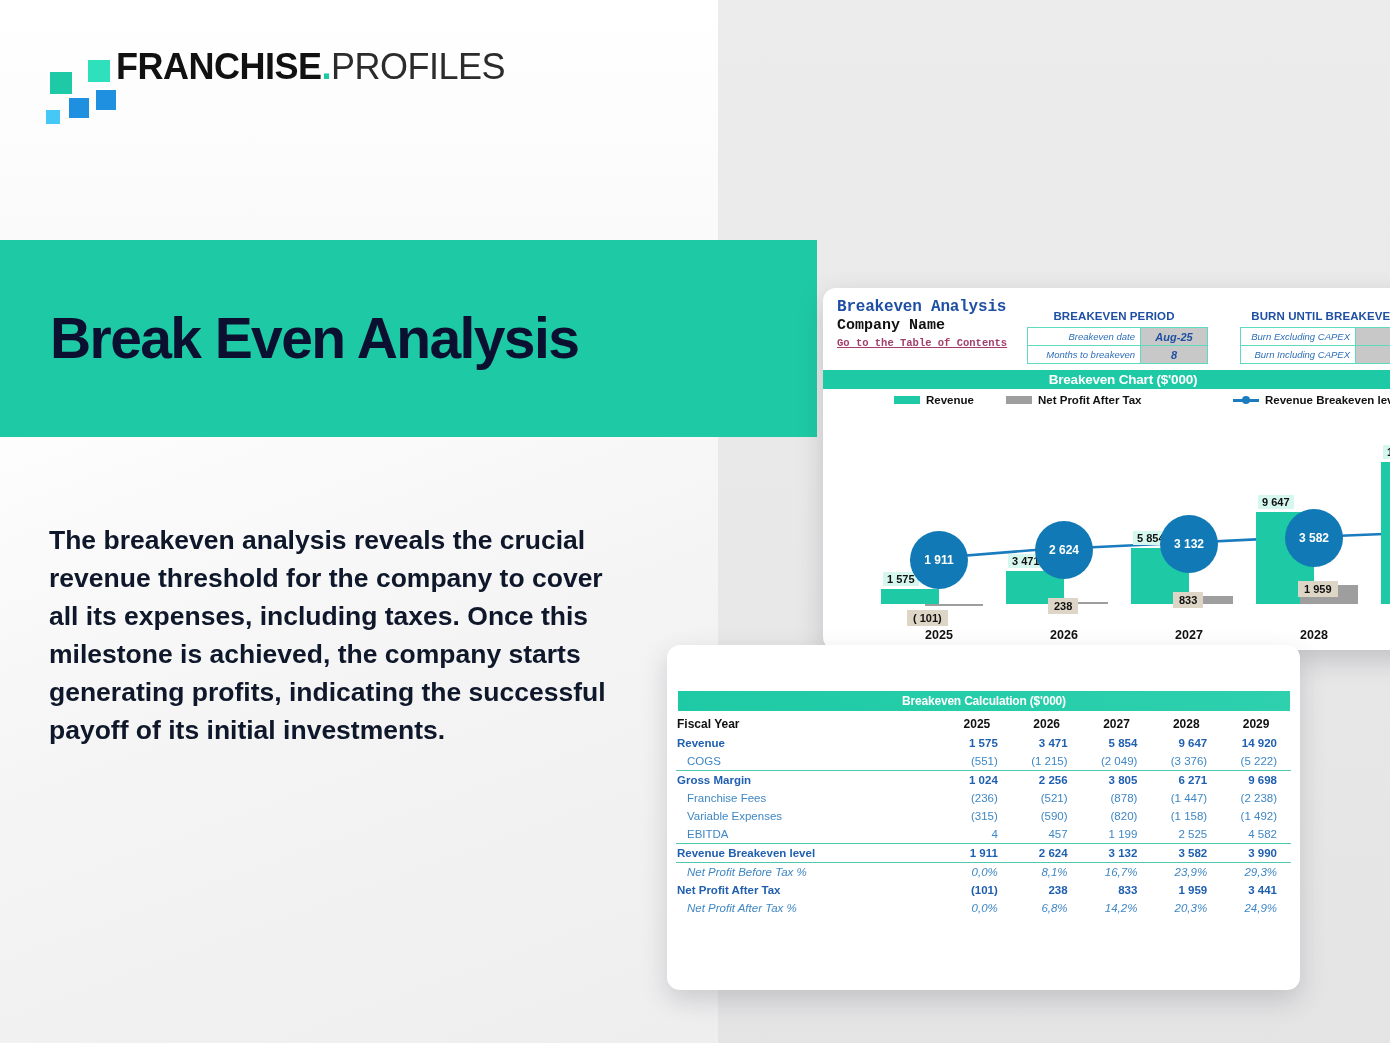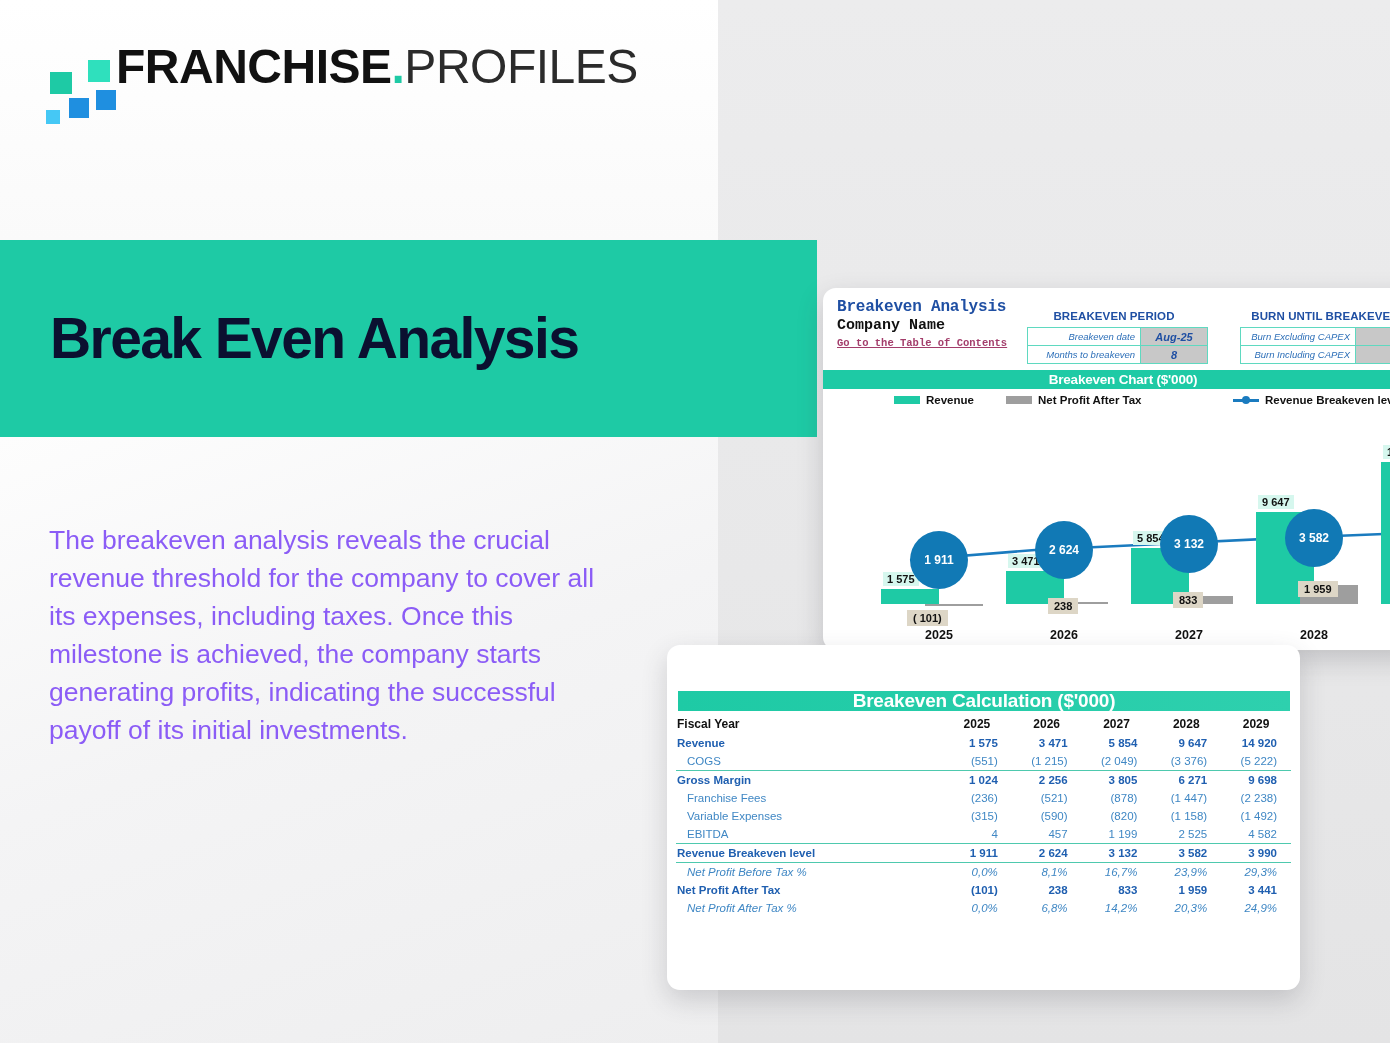"FRANCHISE.PROFILES" #logo-text { font-size: 48px -> 36px }
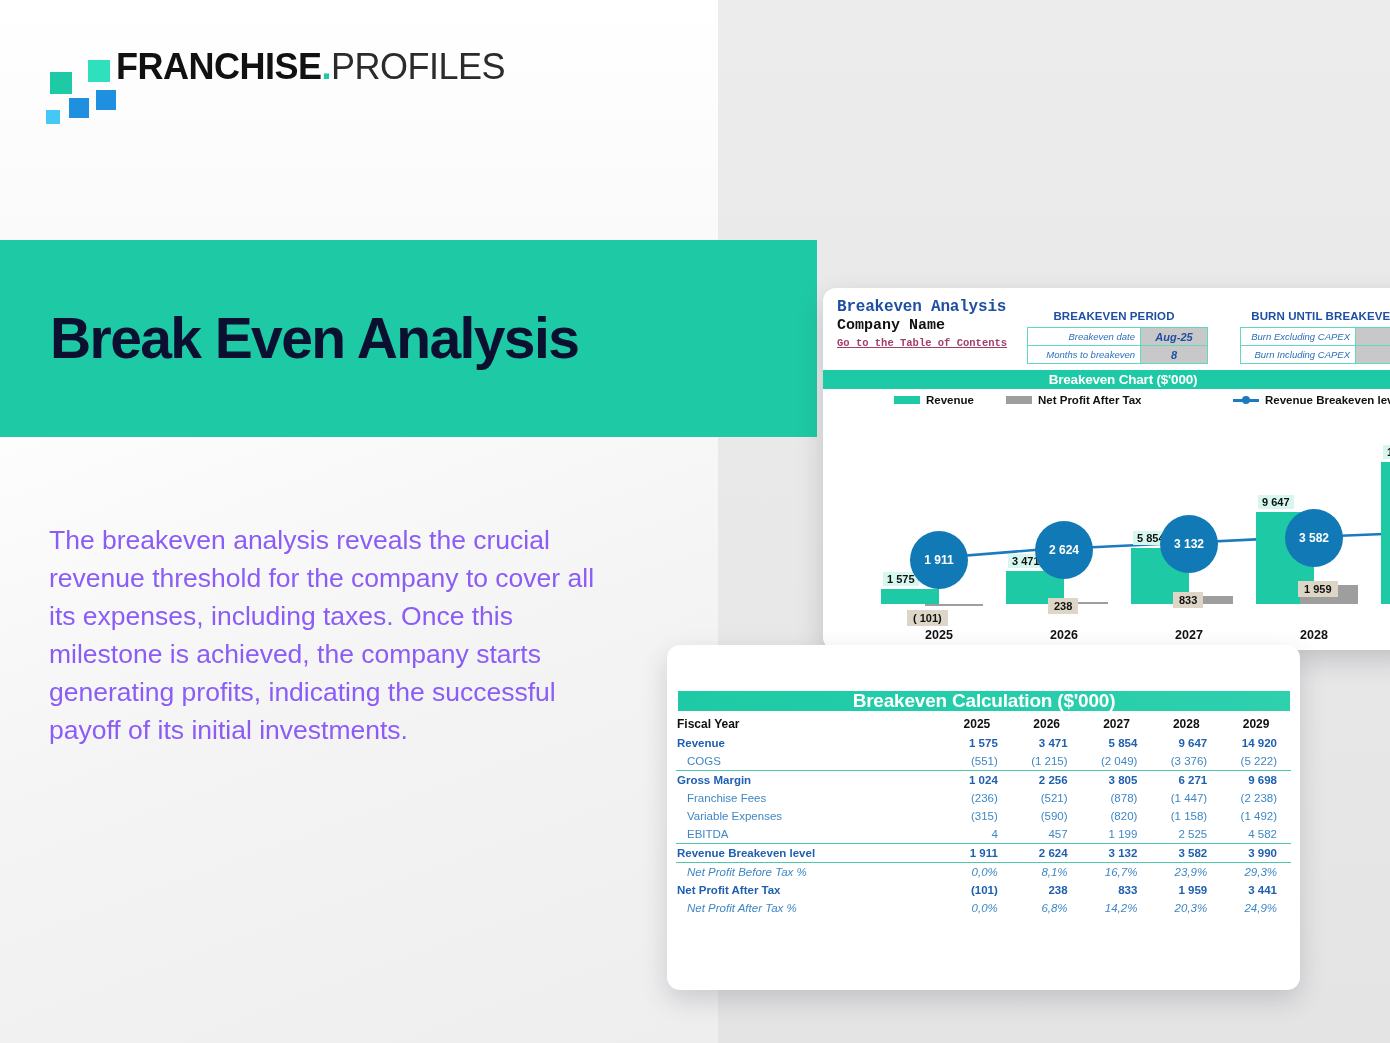"The breakeven analysis reveals the" #hero-body { color: #8b5cf6 -> #0f172a; font-weight: none -> bold }
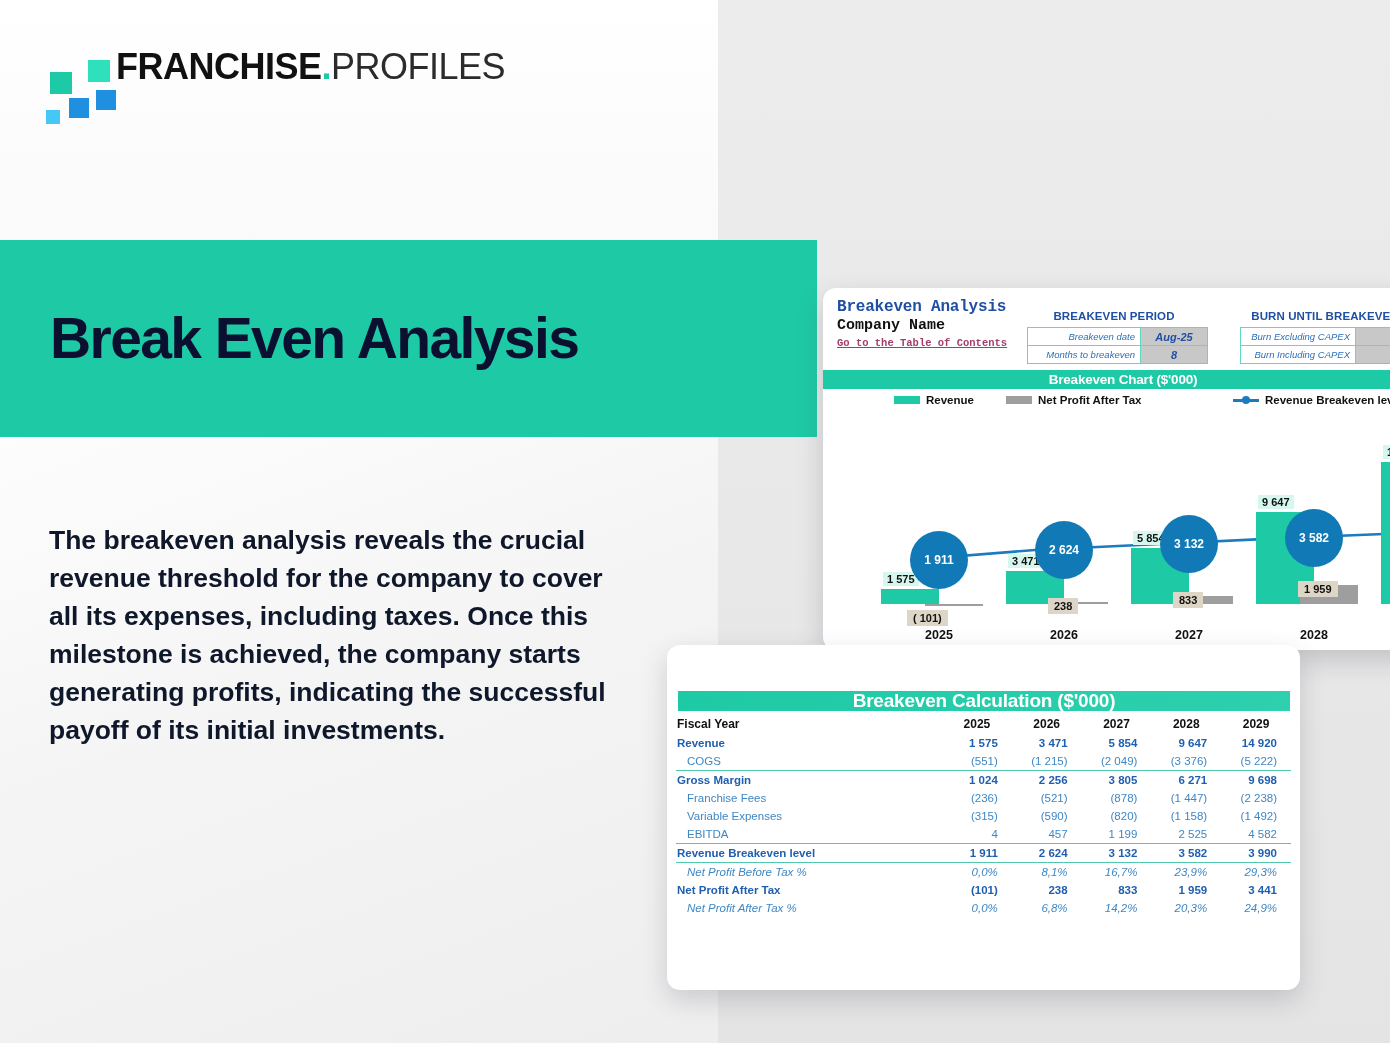"Breakeven Calculation ($'000)" #tbl-bar { font-size: 19px -> 12px }
